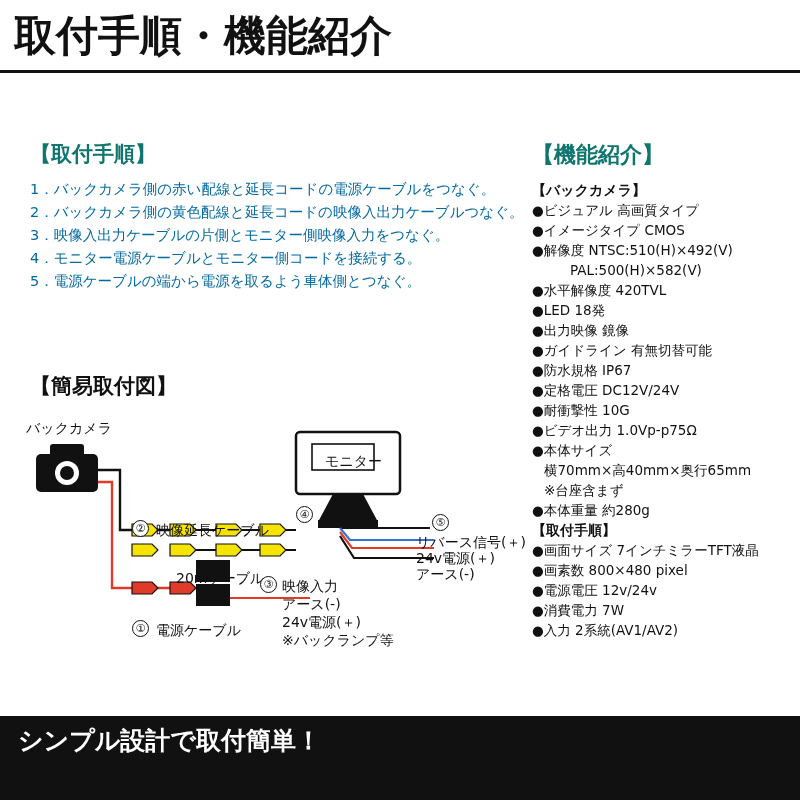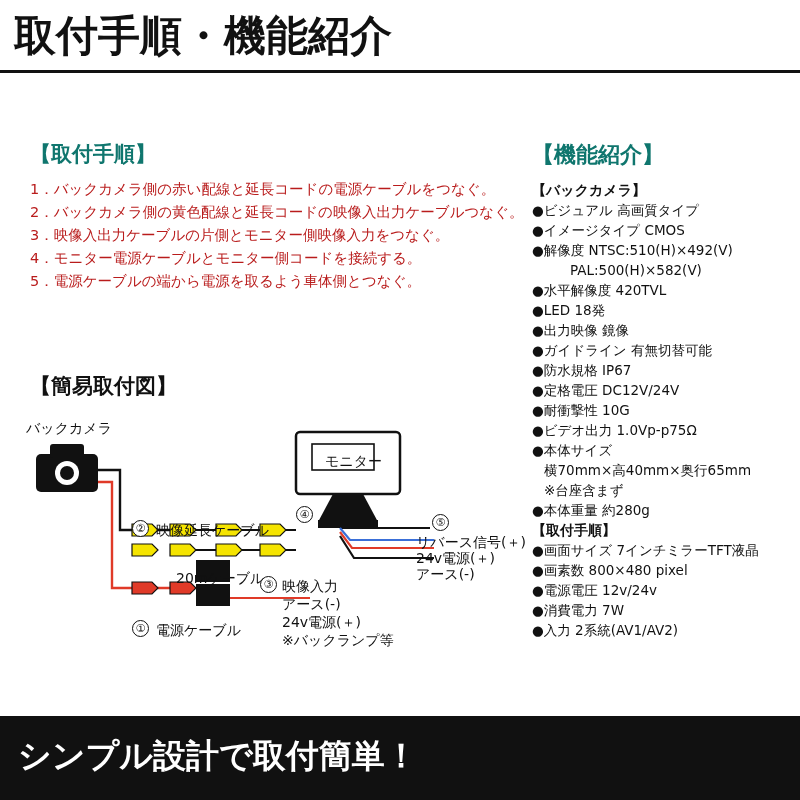"1．バックカメラ側の赤い配線と延長コードの電源ケーブルをつなぐ。" .steps li { color: #b91c1c -> #0369a1 }
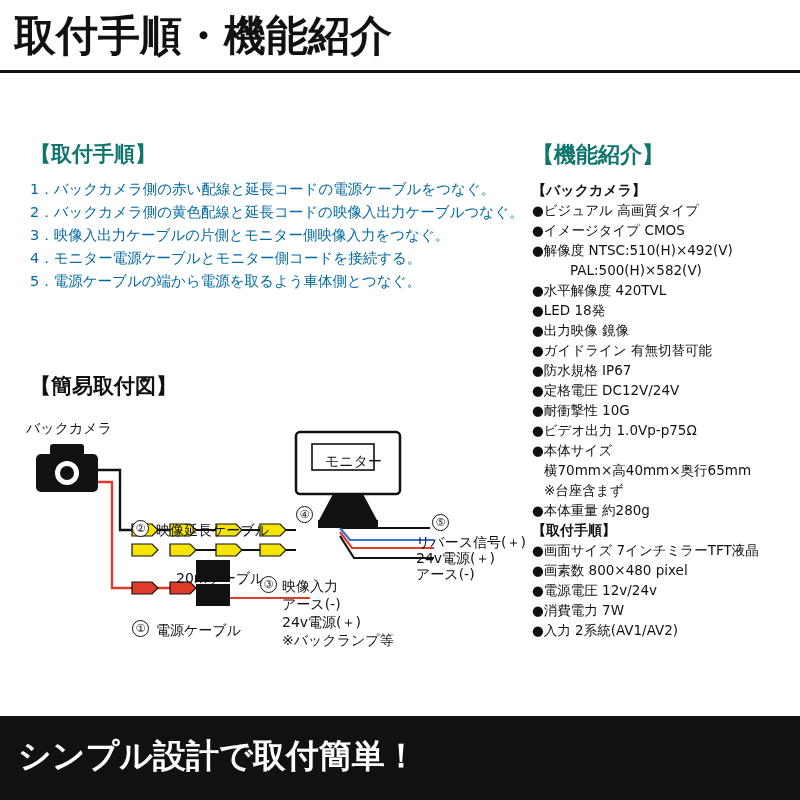"シンプル設計で取付簡単！" .footer-text { font-size: 33px -> 25px; top: 18px -> 8px }
